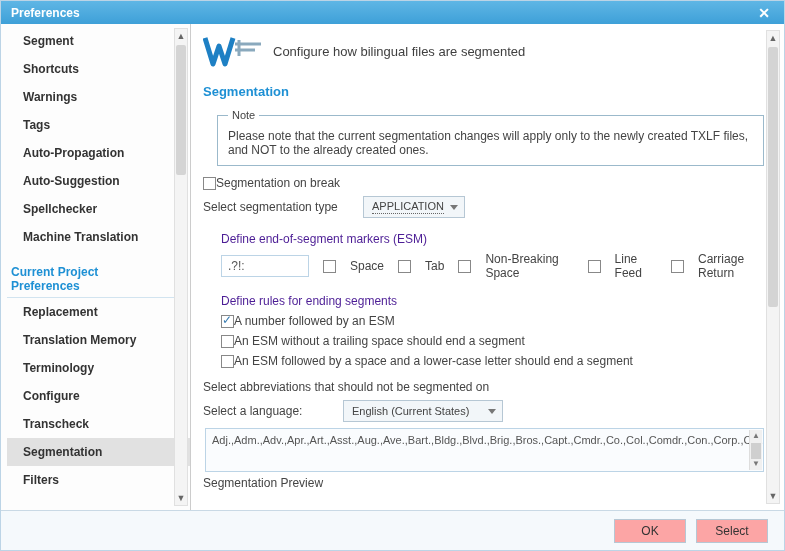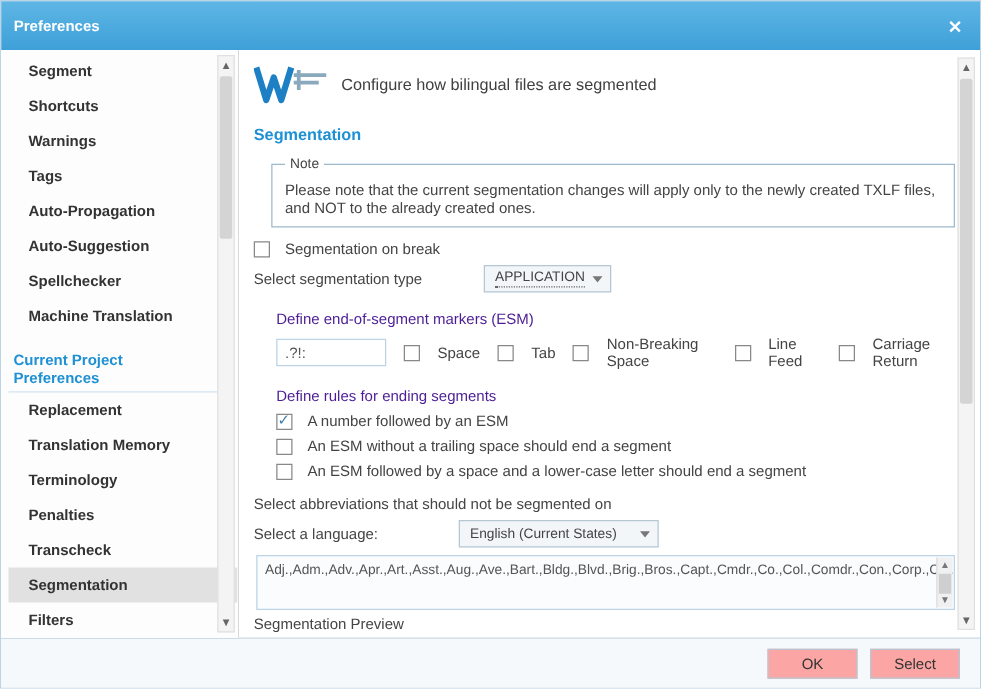"Preferences" .titlebar { height: 39px -> 23px }
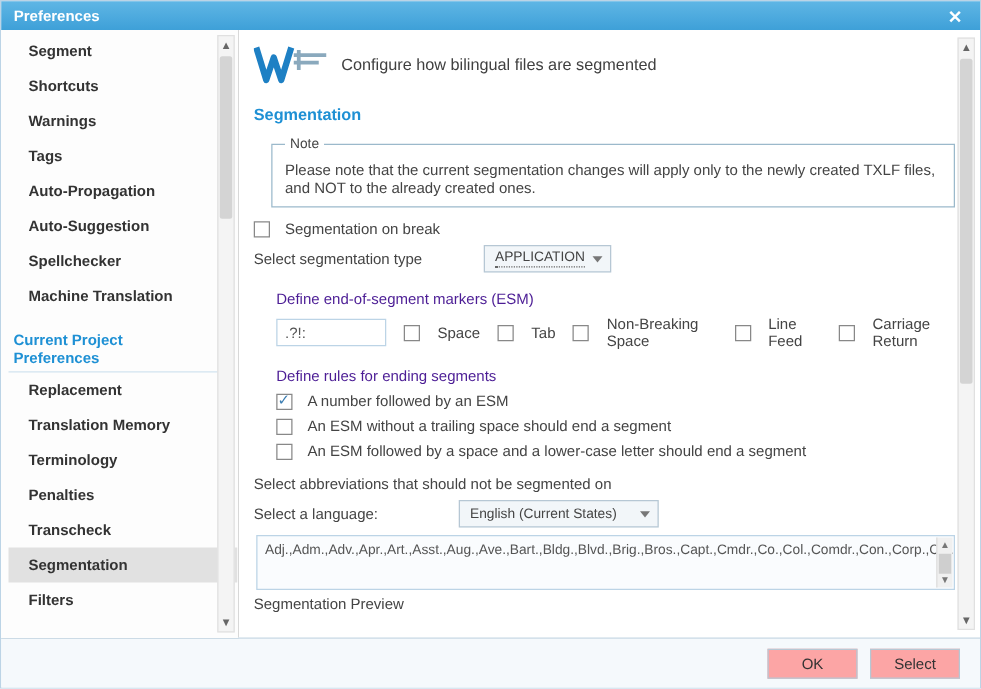"Segmentation on break" .row { gap: 12px -> 0 }
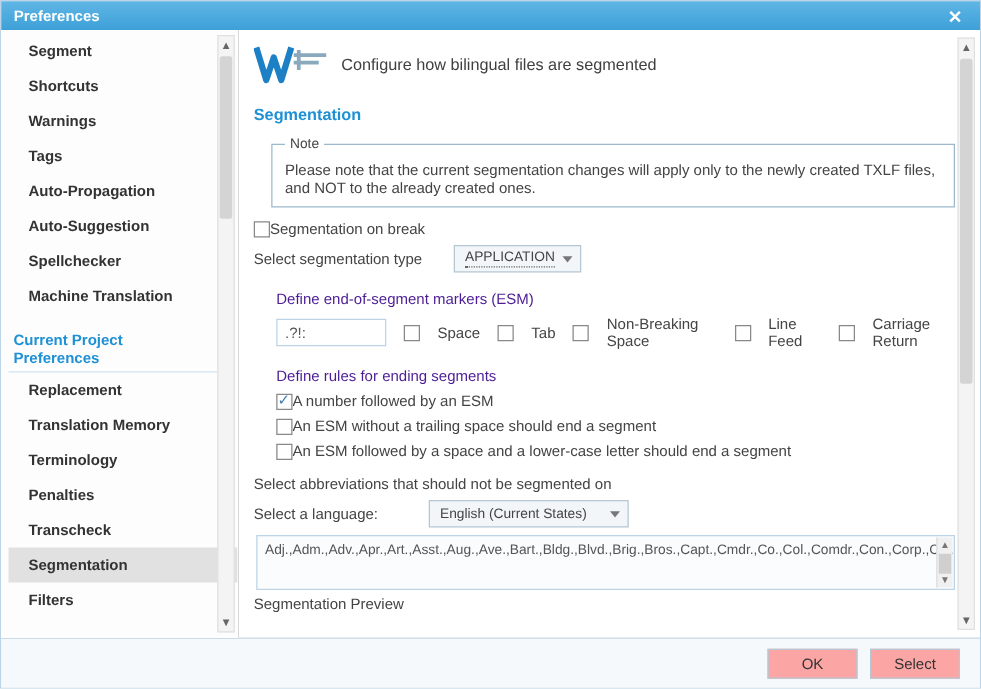"Penalties" div.sidebar-item { text: Penalties -> Configure }
